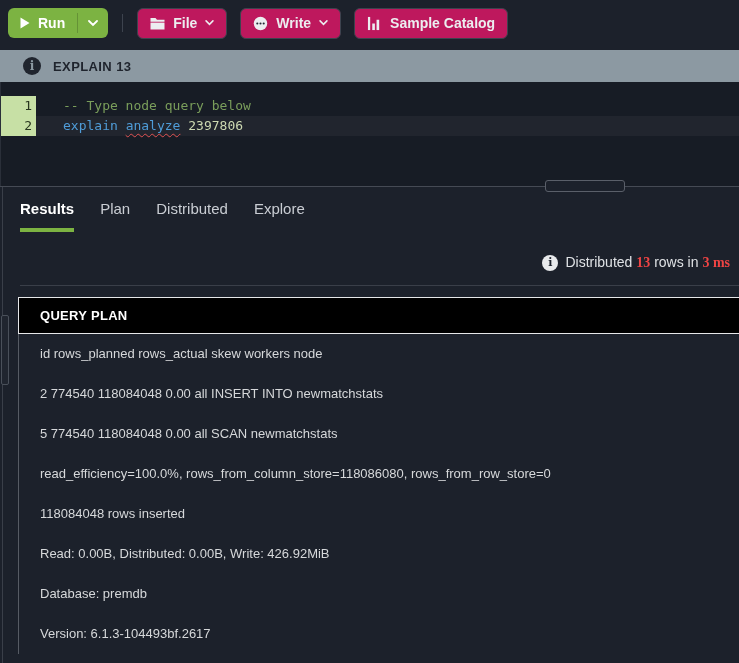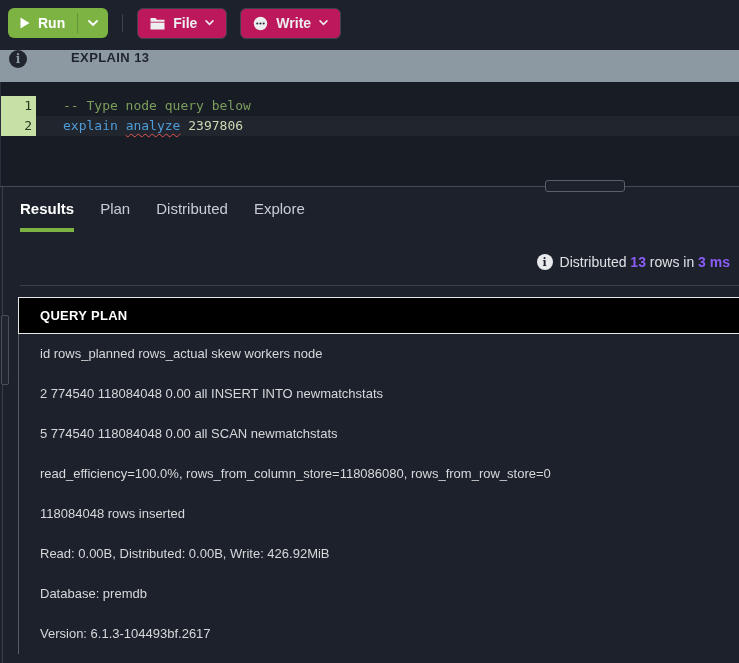"Sample Catalog" div.tbtn { html: none -> <div> <span> <svg> <path></path> <path></path> <path></path> </svg> </span> <span>Sample Catalog</span> </div> }
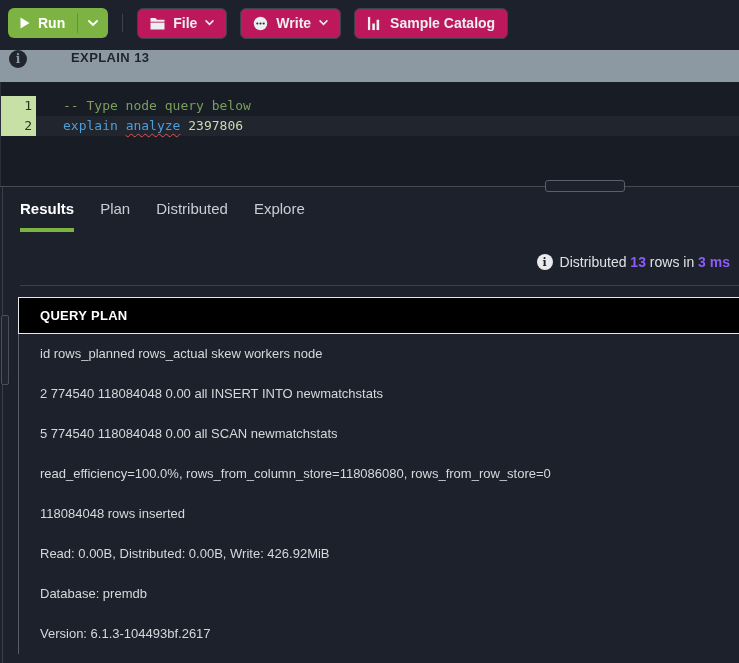"EXPLAIN 13" .explain-bar { align-items: flex-start -> center; gap: 32px -> none; padding-left: 9px -> 23px }
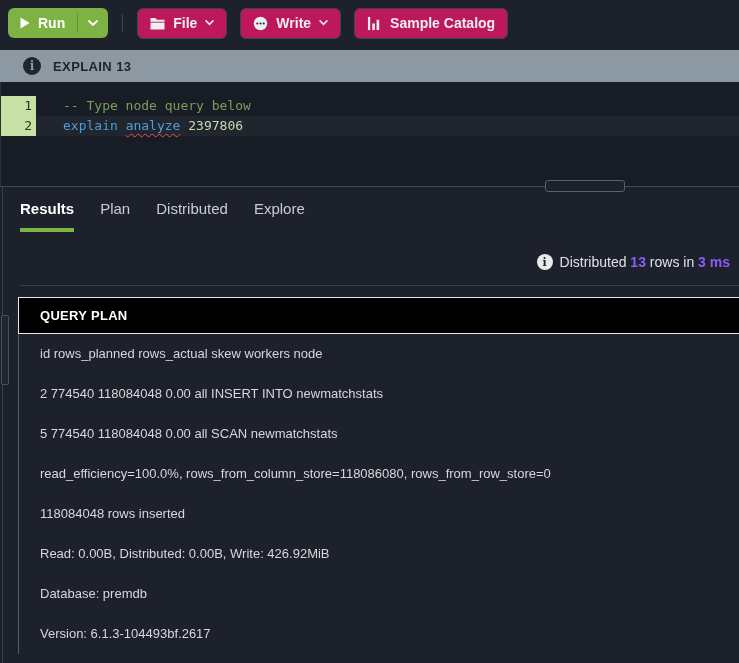"13" .status-line b { color: #8b5cf6 -> #ef4444; font-family: none -> Liberation Serif, serif }
